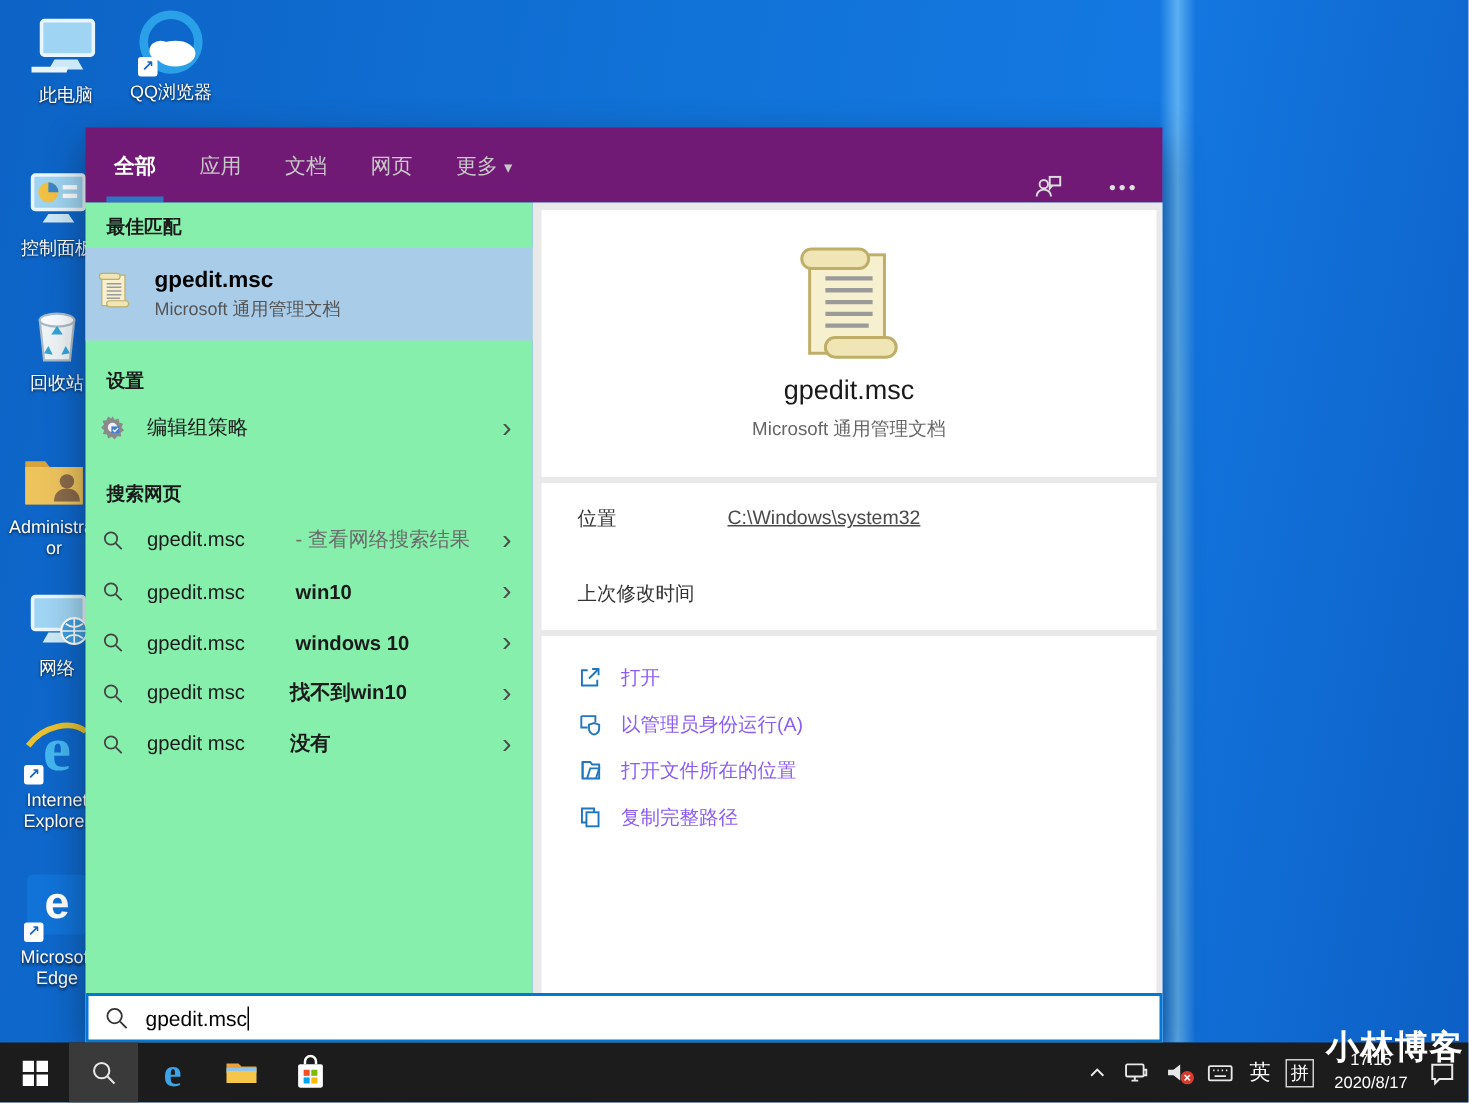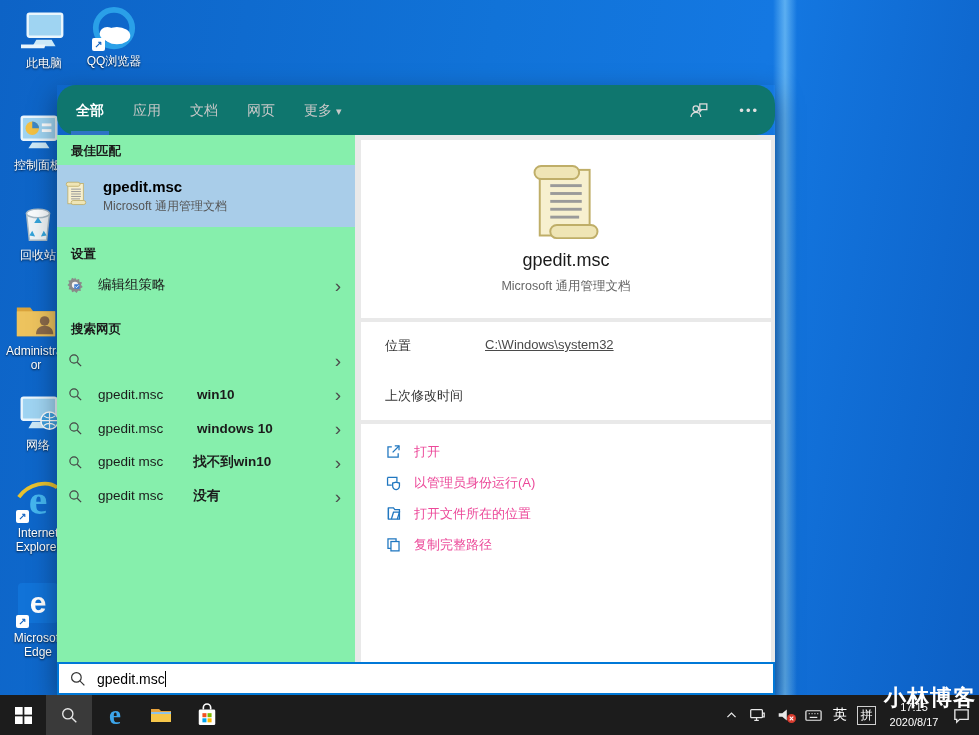"全部" .phead { align-items: center -> flex-end; background: #0f766e -> #701a75; border-radius: 19px -> none }
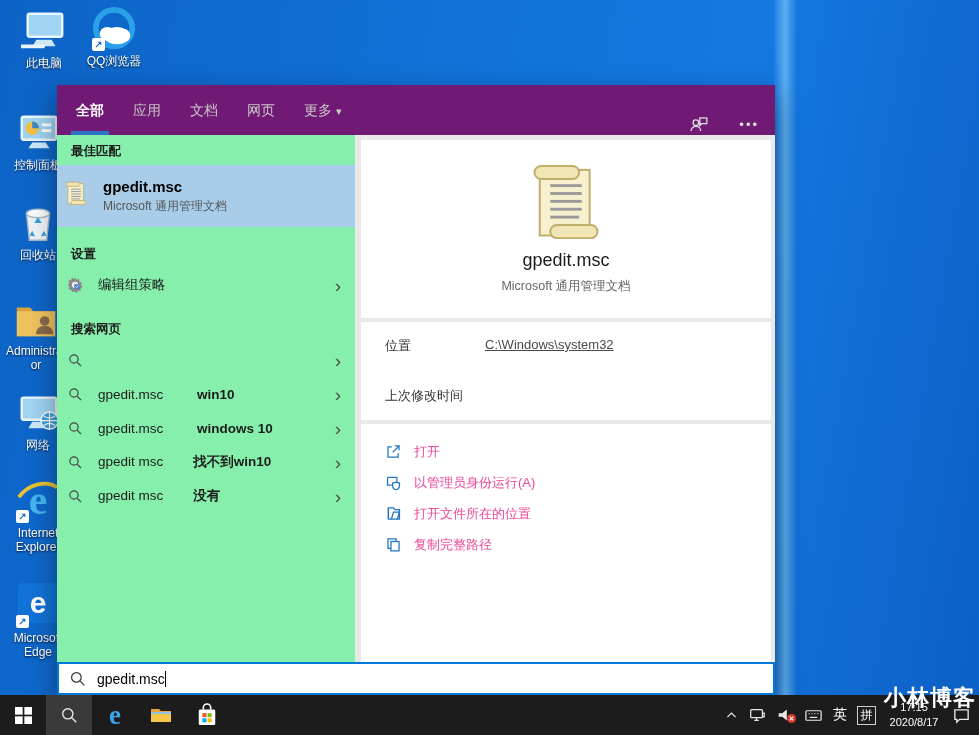"gpedit.msc - 查看网络搜索结果" span.txt { html: none -> <span><span>gpedit.msc</span><span></span><span> - 查看网络搜索结果</span></span> }
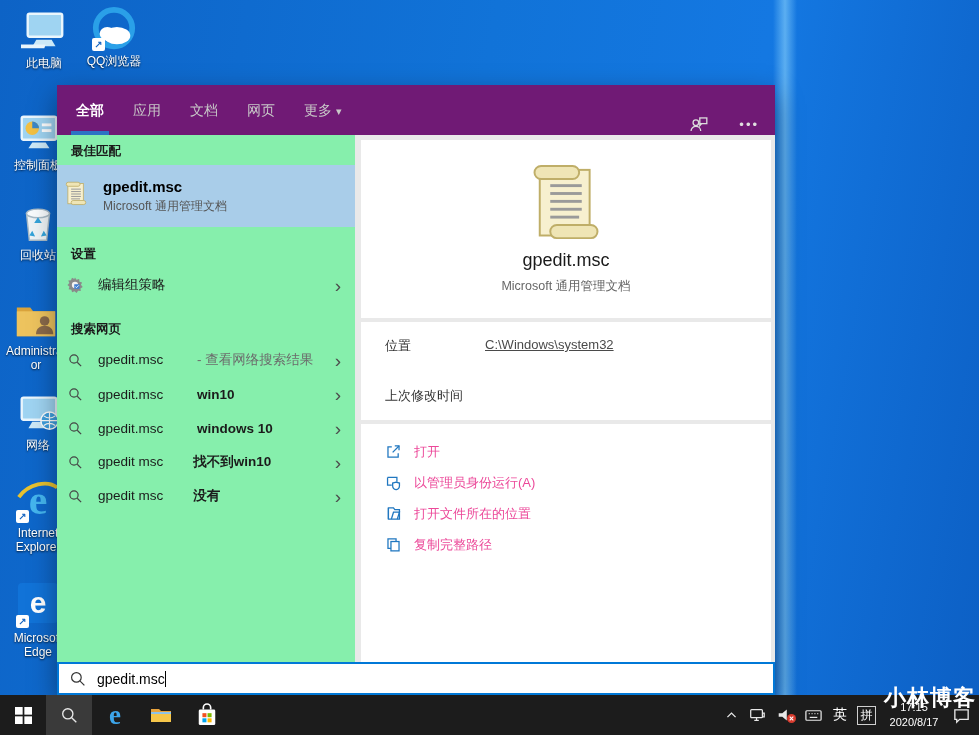"打开" .arow .atxt { color: #ec4899 -> #8b5cf6 }
